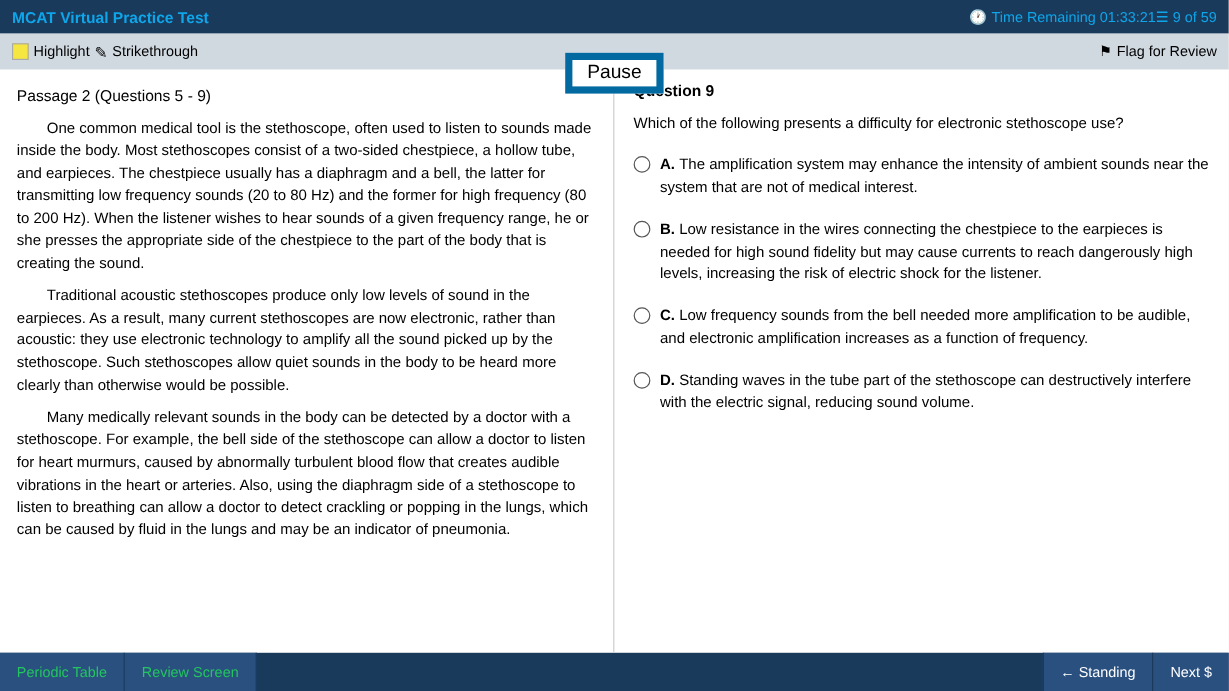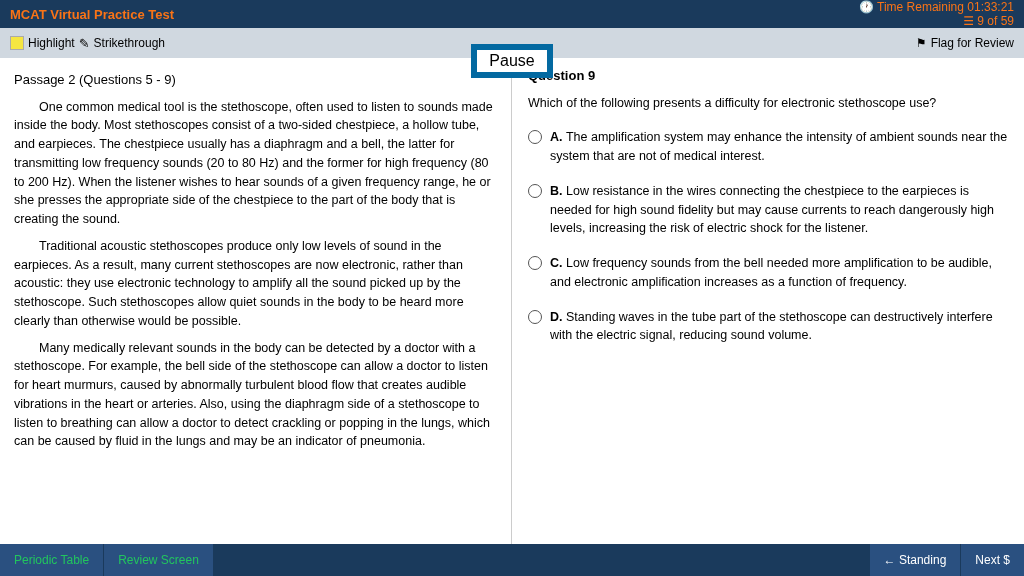"MCAT Virtual Practice Test" #top-bar { color: #f97316 -> #0ea5e9 }
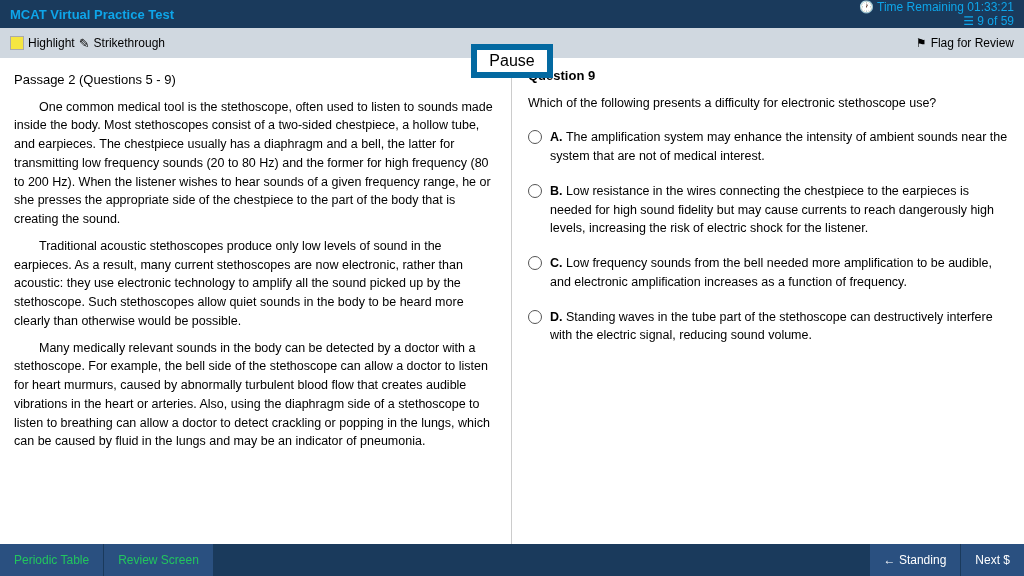"🕐 Time Remaining 01:33:21" #top-bar .timer-area { flex-direction: column -> row }
